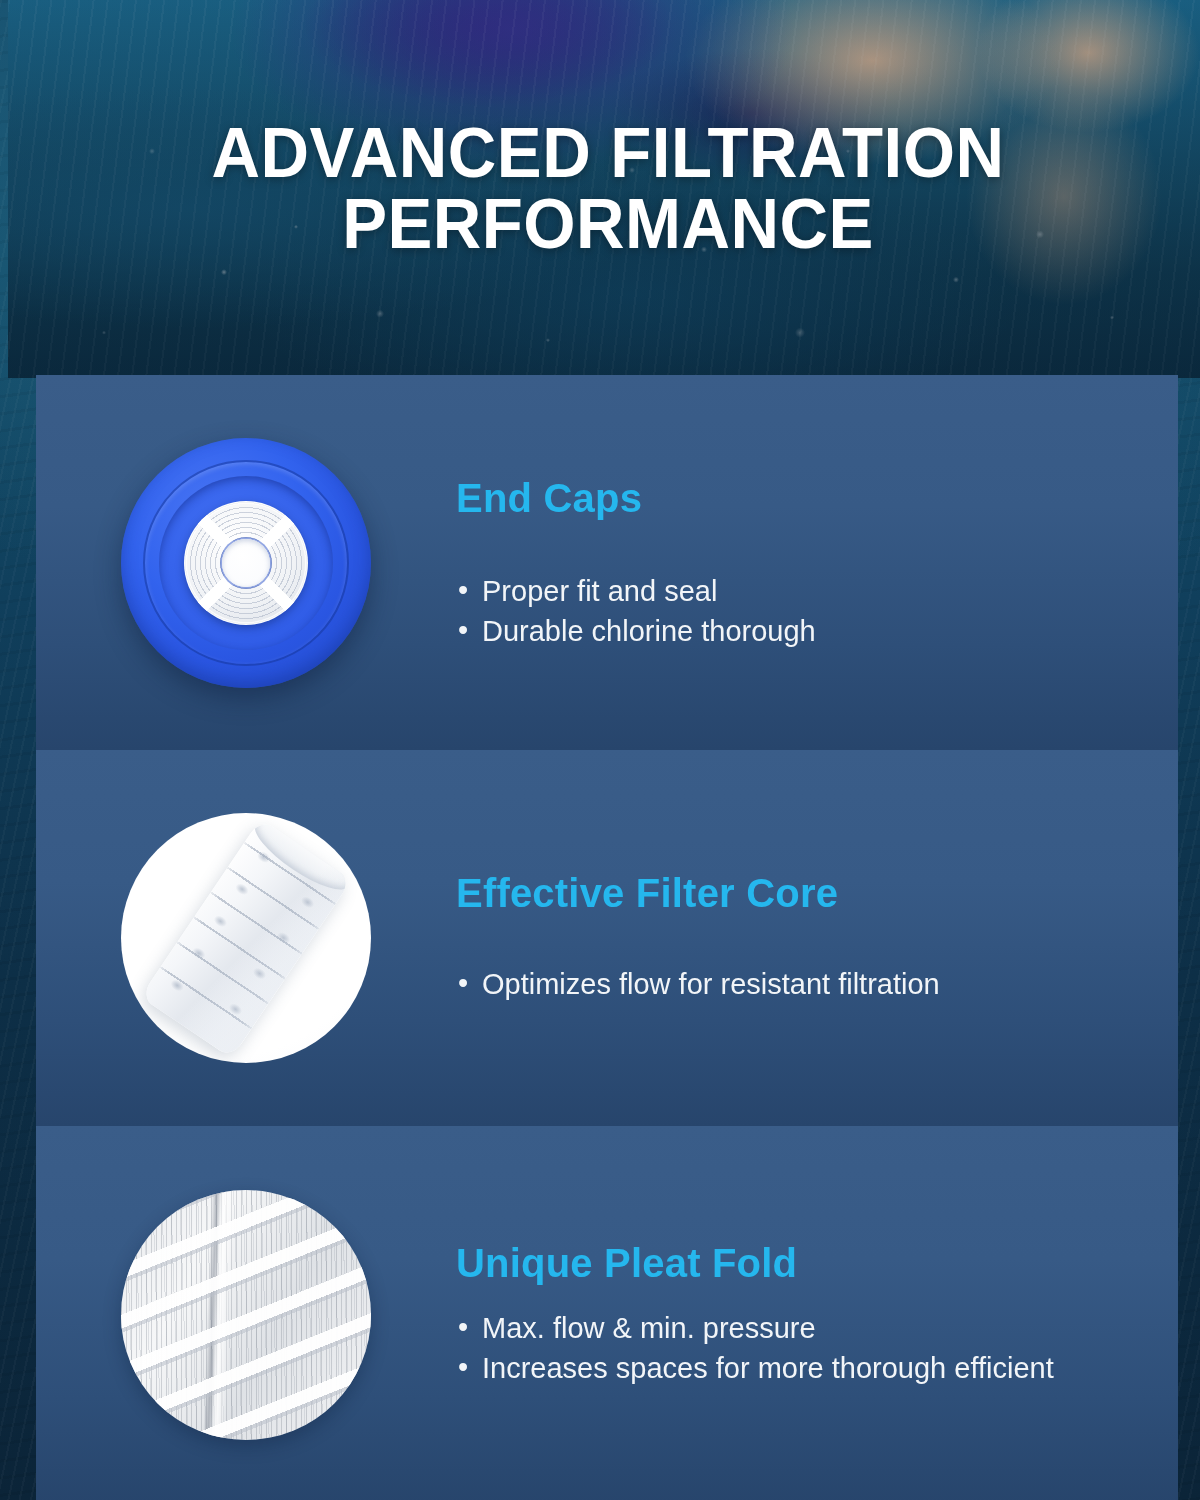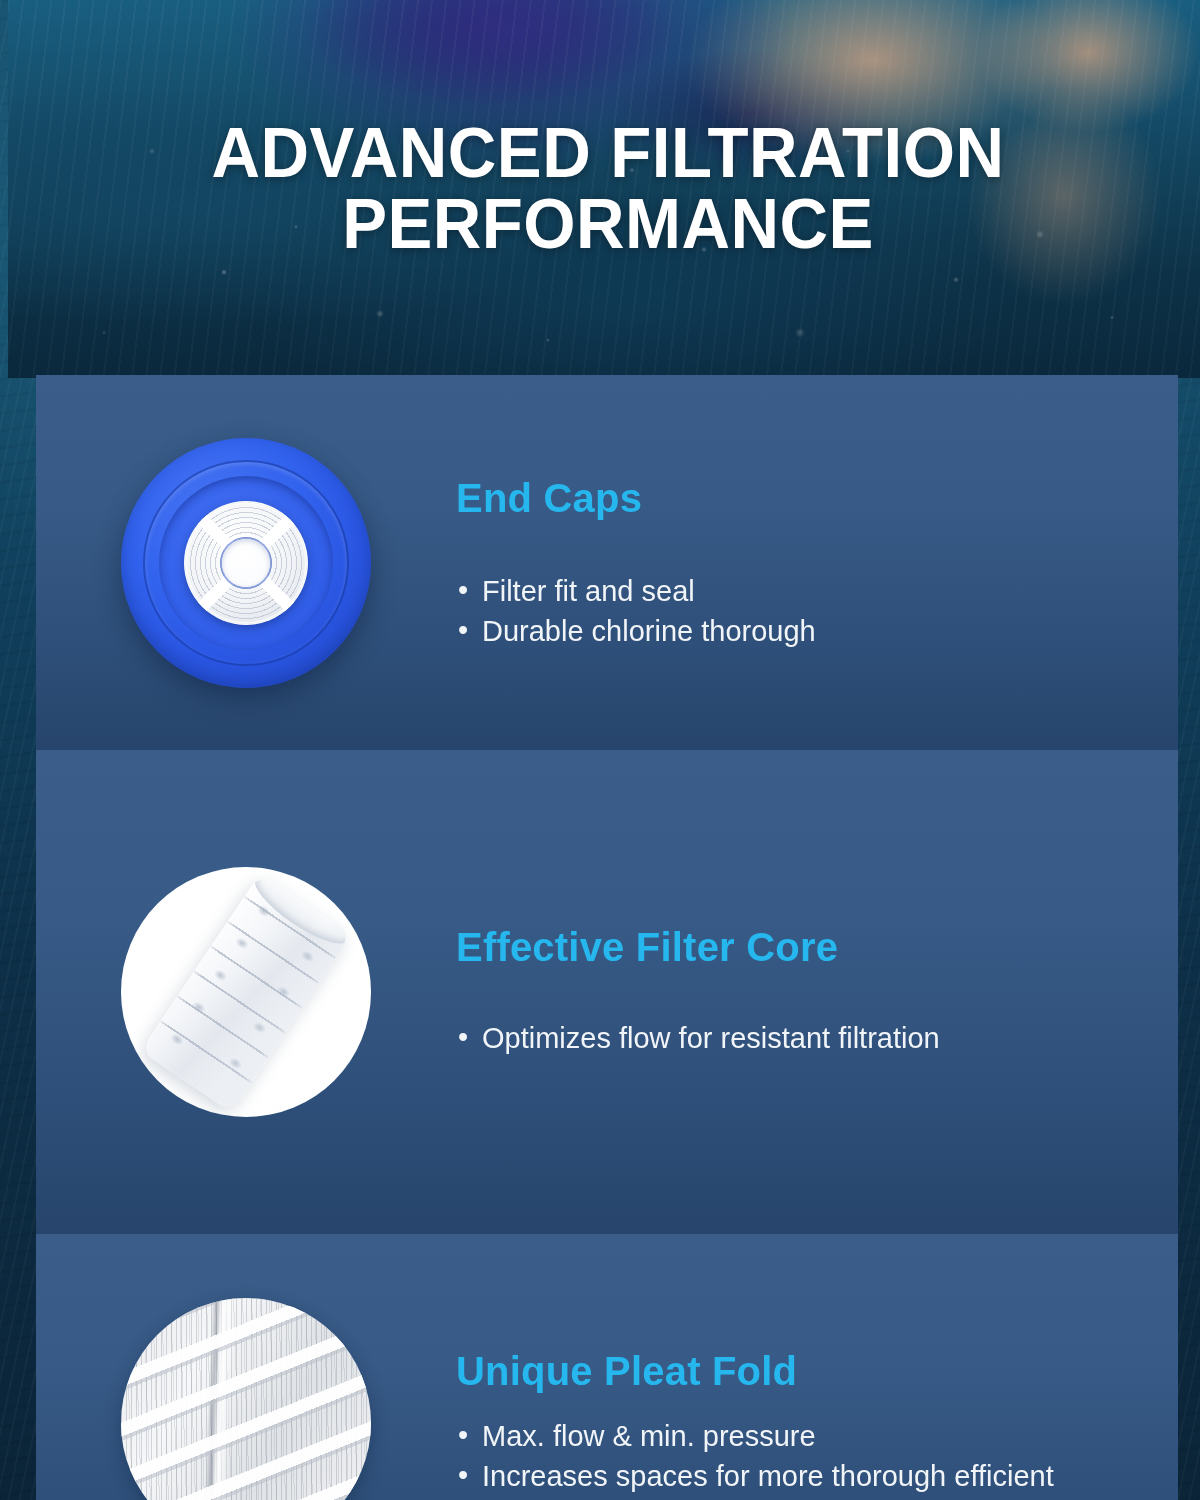"Filter fit and seal" li { text: Filter -> Proper }
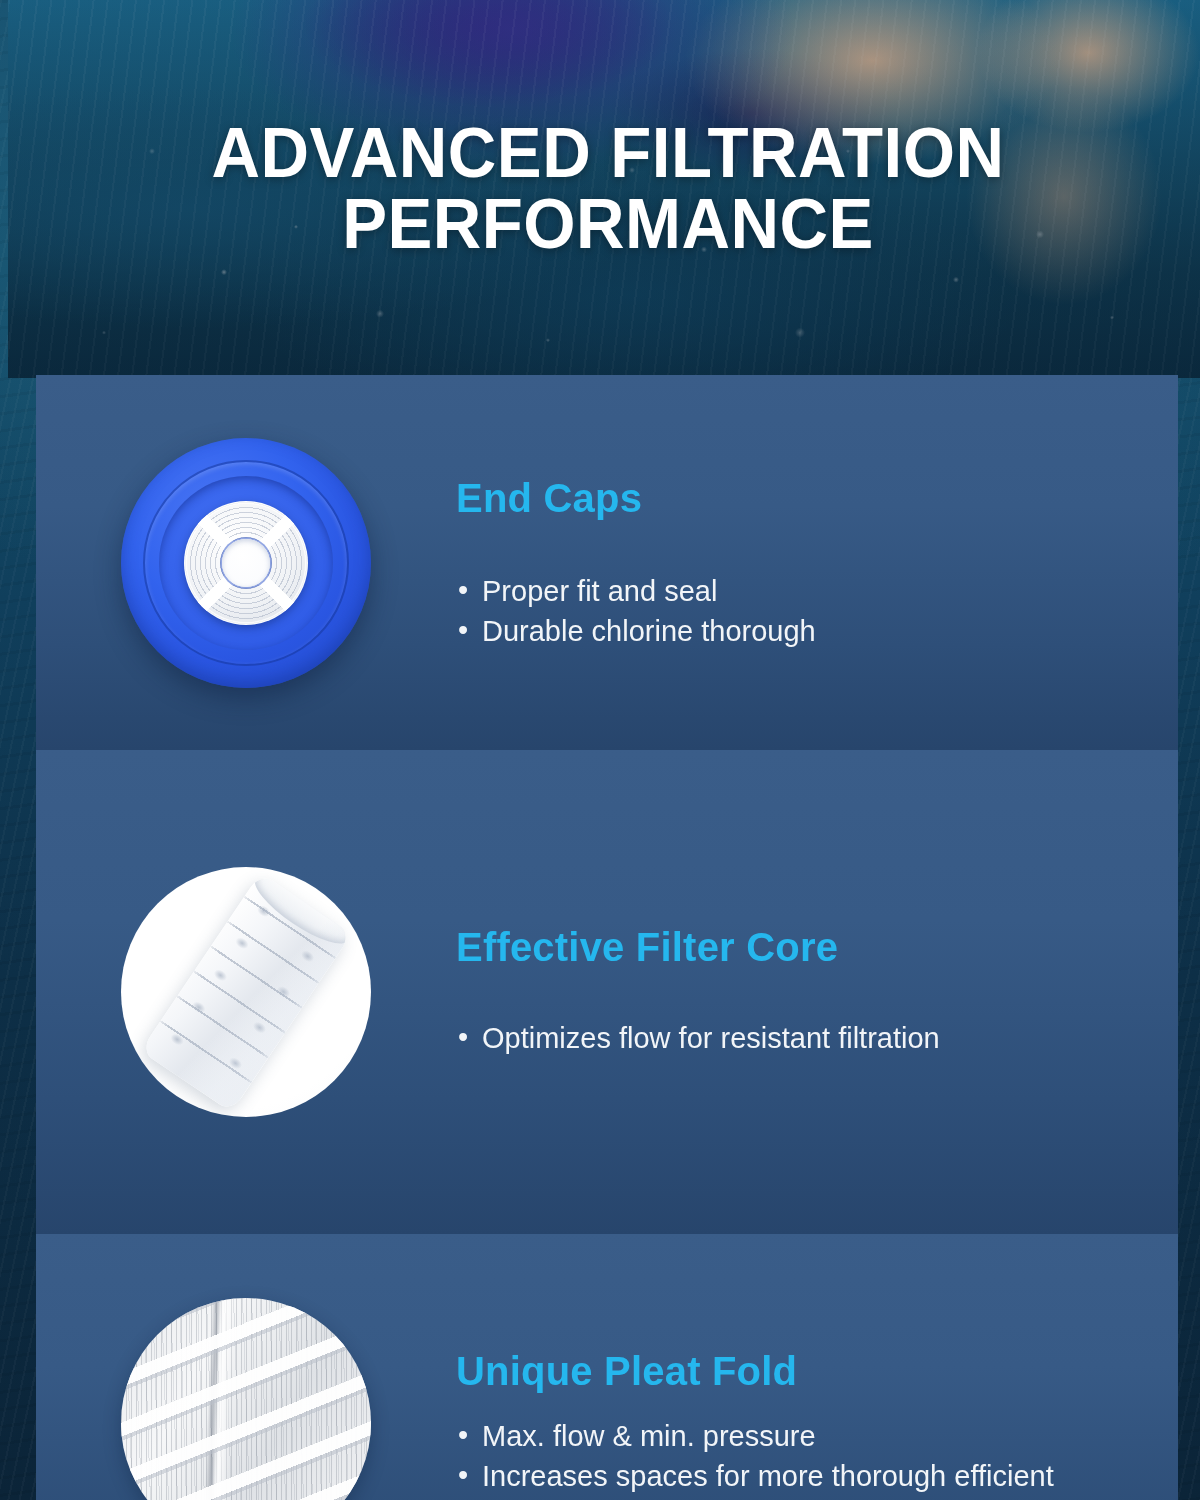"Effective Filter Core" .card-2 { height: 484px -> 376px }
